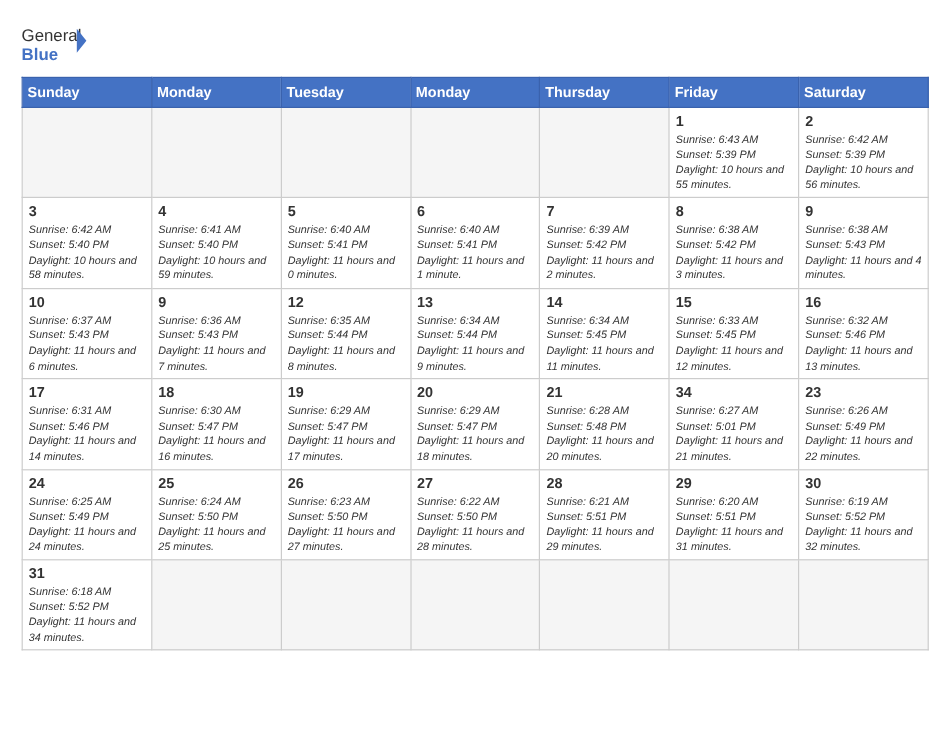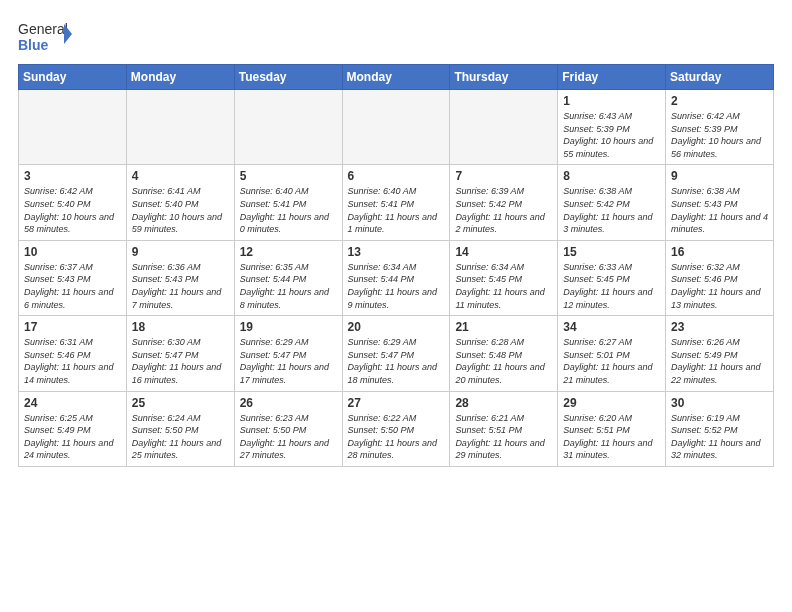"31" tr { html: none -> <tr> <td> <span>31</span> <div>Sunrise: 6:18 AM Sunset: 5:52 PM Daylight: 11 hours and 34 minutes.</div> </td> <td></td> <td></td> <td></td> <td></td> <td></td> <td></td> </tr> }
